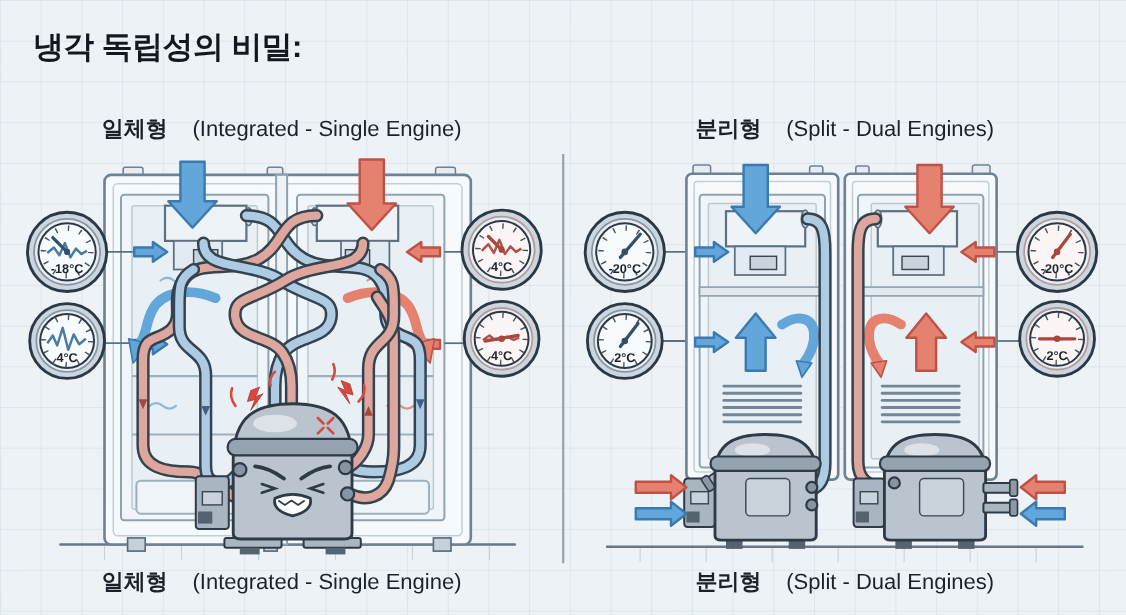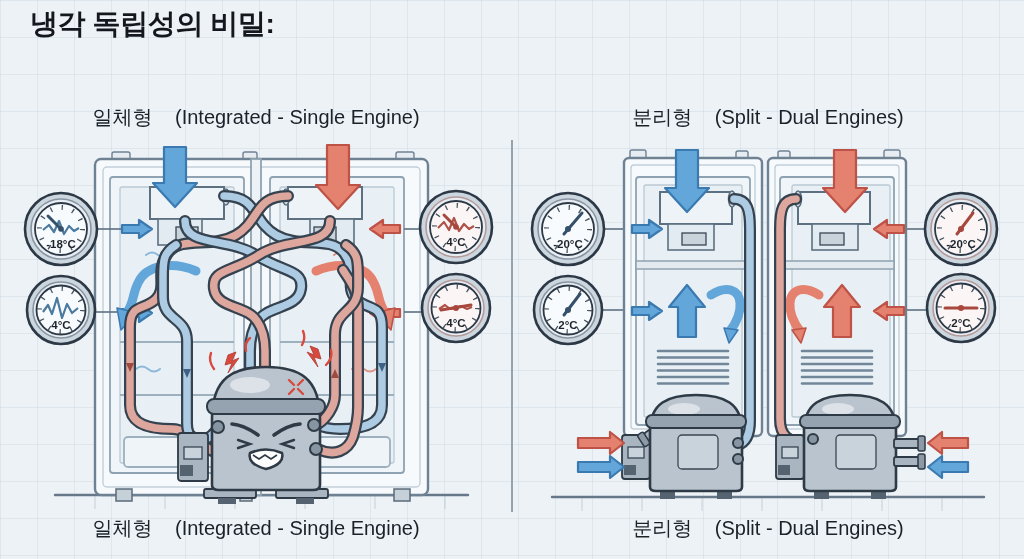"냉각 독립성의 비밀:" .title { top: 5px -> 24px }
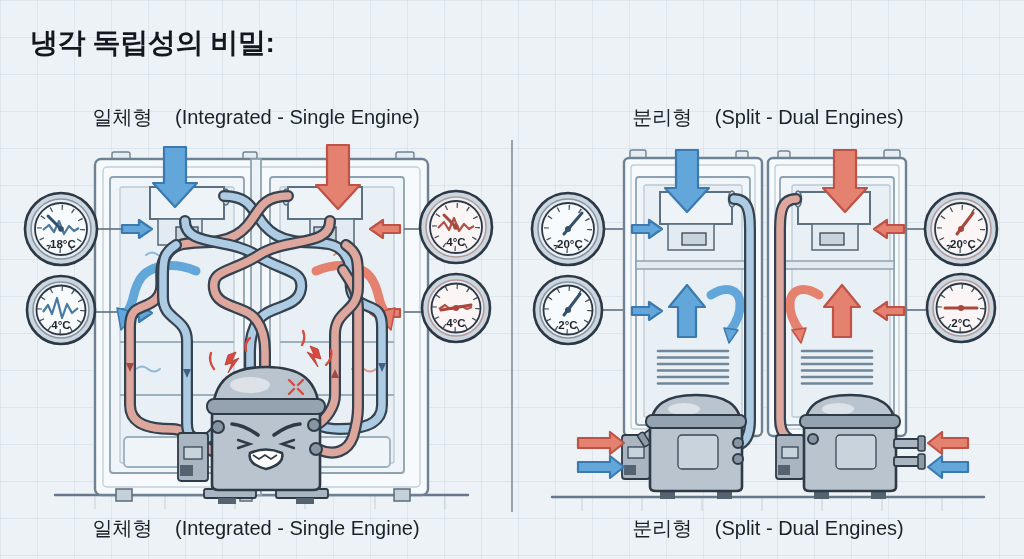"일체형" .ko { font-weight: 400 -> 700 }
